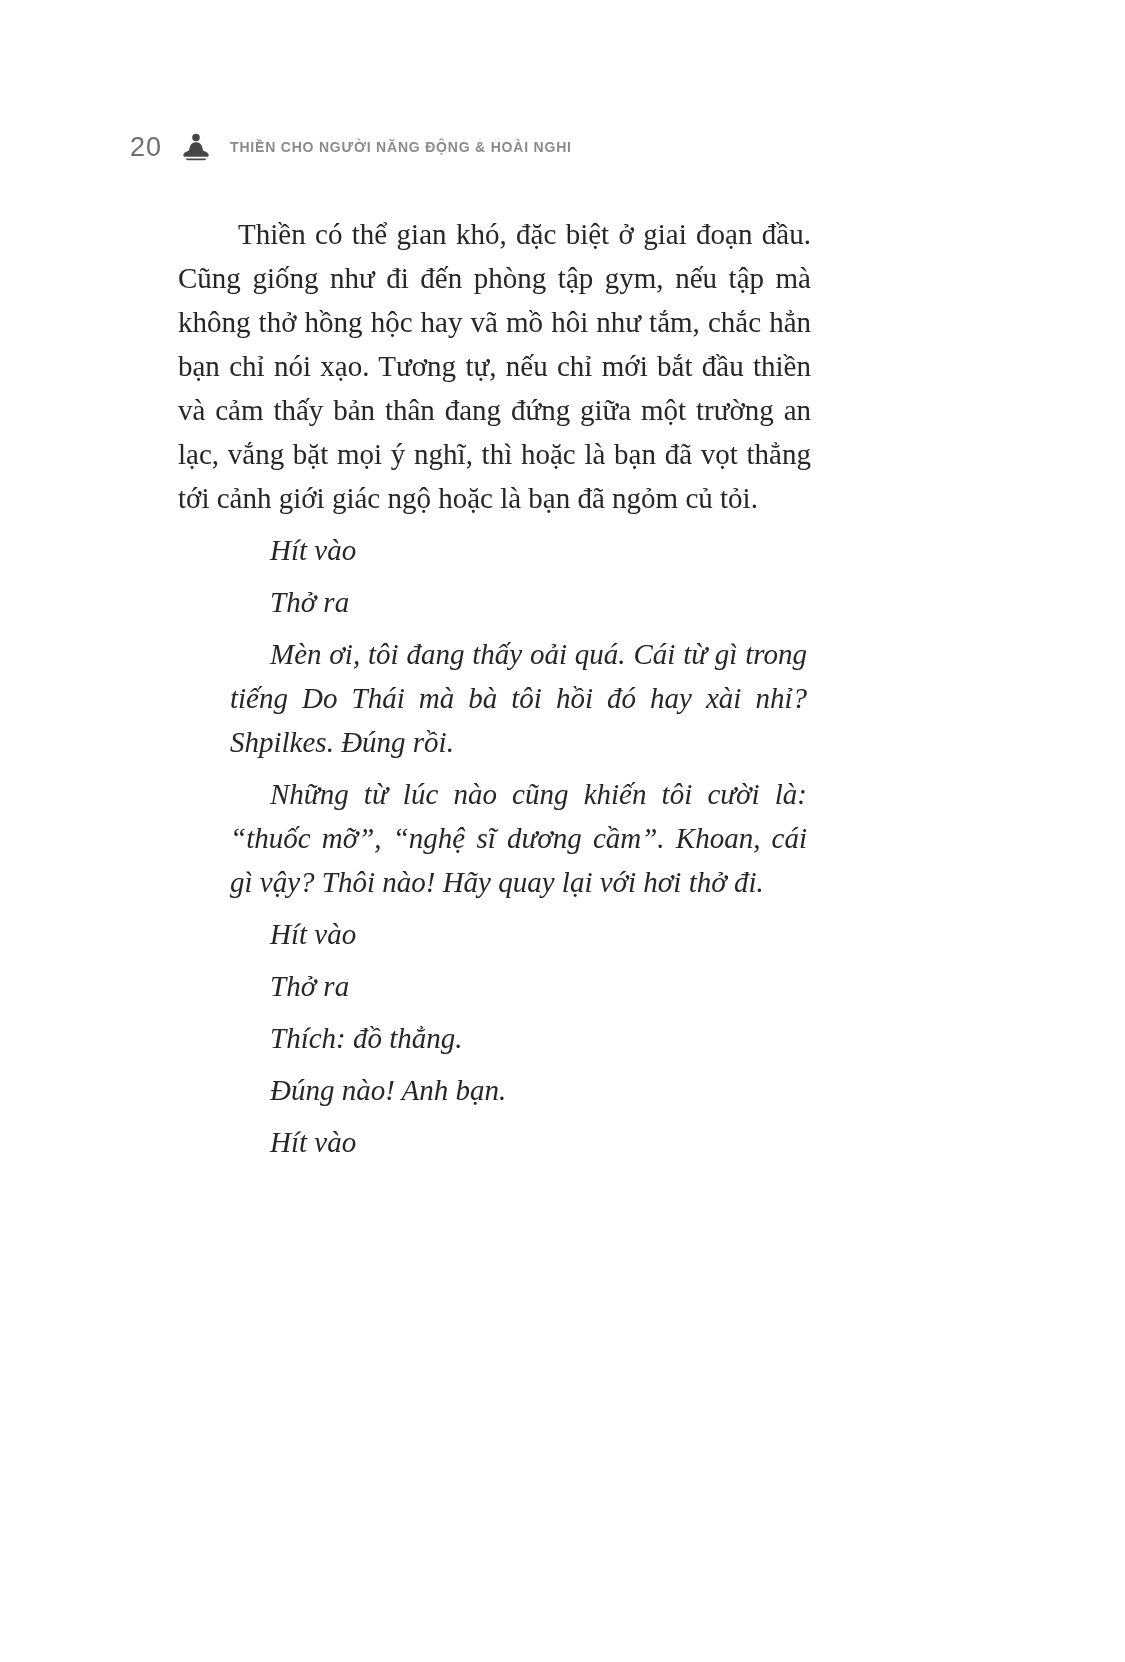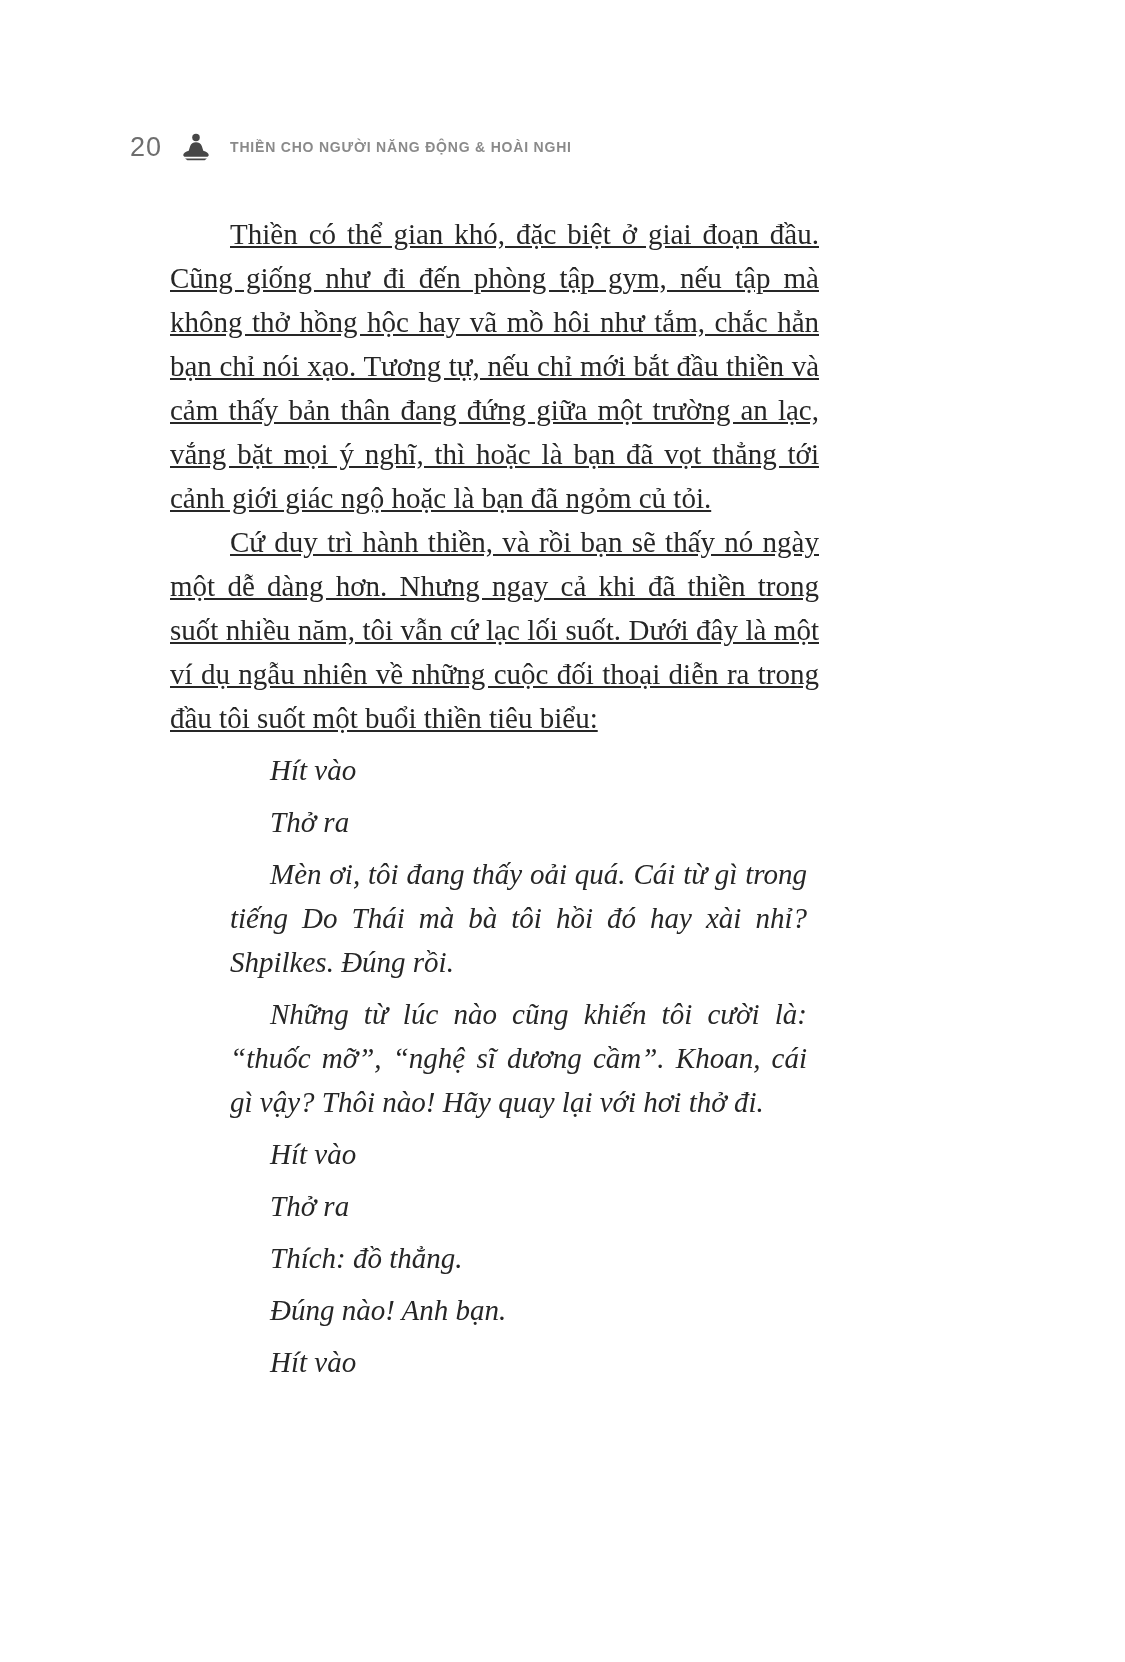"Thiền có thể gian khó," .body-para { margin: 0 -> 8px; text-decoration: underline -> none }
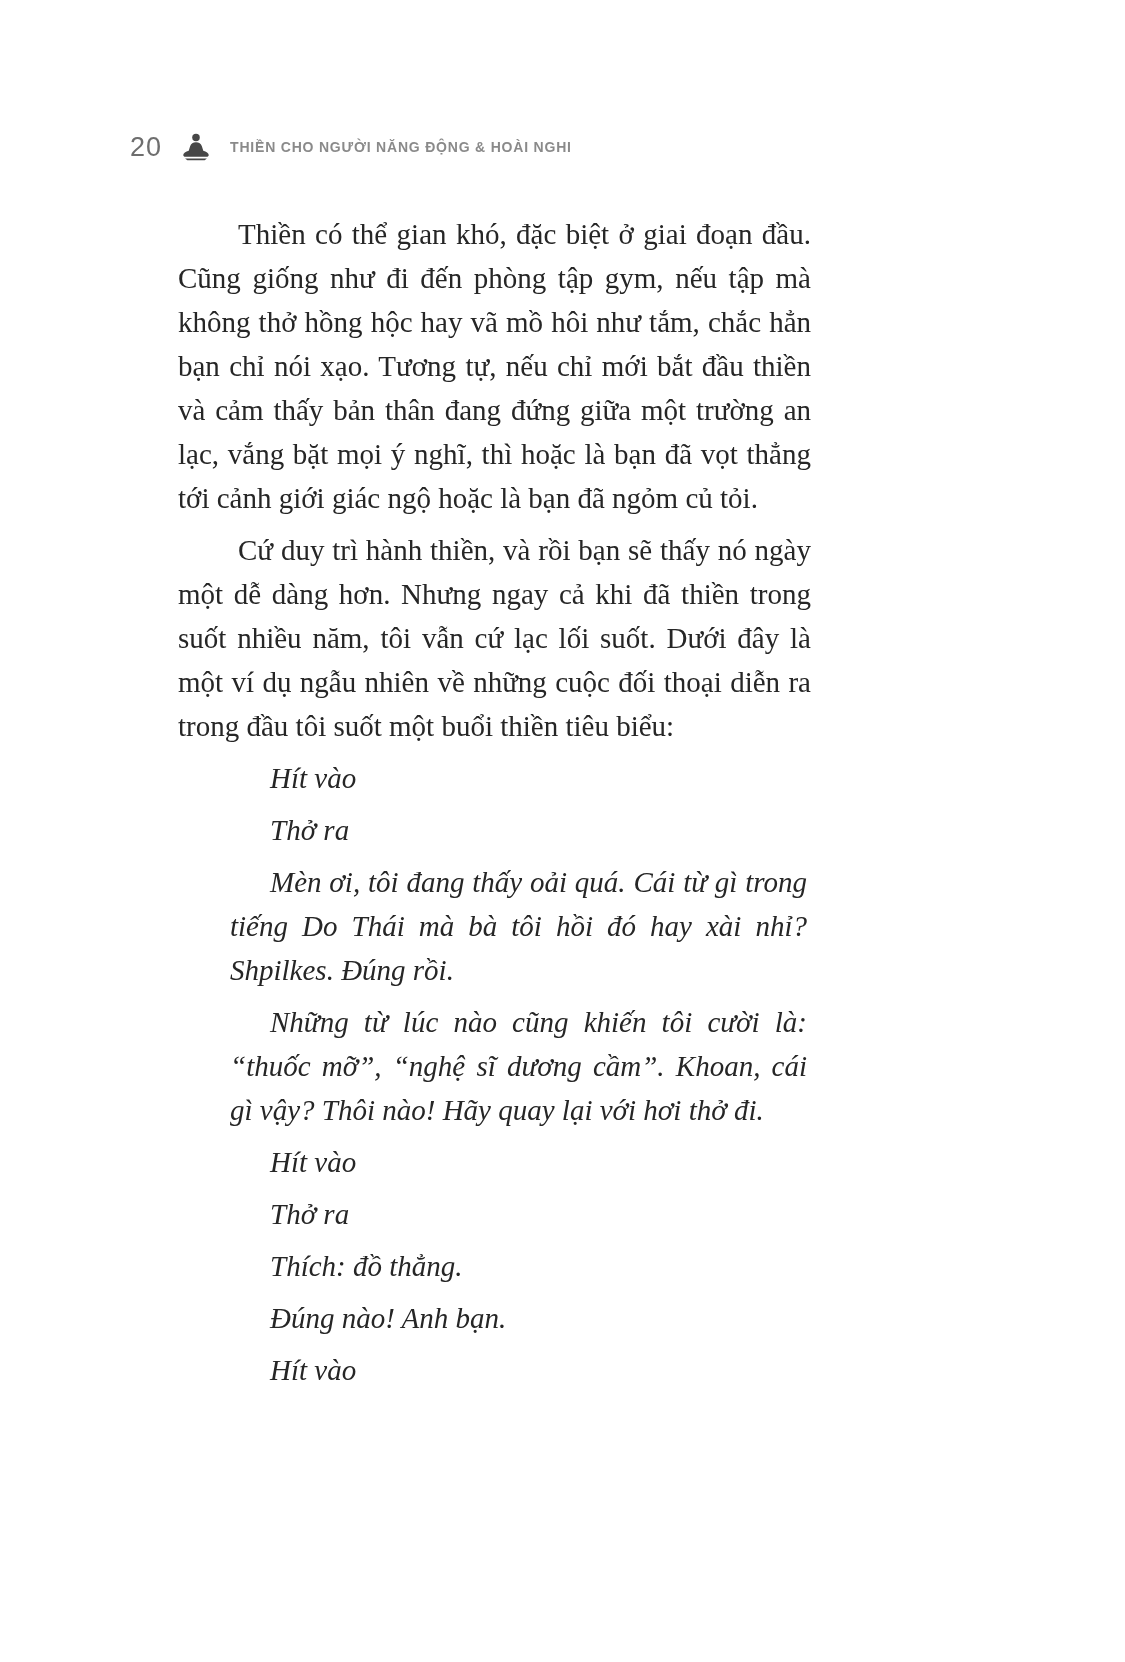"Cứ duy trì hành thiền," p.body-para { html: <p>Cứ duy trì hành thiền, và rồi bạn sẽ thấy nó ngày một dễ dàng hơn. Nhưng ngay cả khi đã thiền trong suốt nhiều năm, tôi vẫn cứ lạc lối suốt. Dưới đây là một ví dụ ngẫu nhiên về những cuộc đối thoại diễn ra trong đầu tôi suốt một buổi thiền tiêu biểu:</p> -> none }
